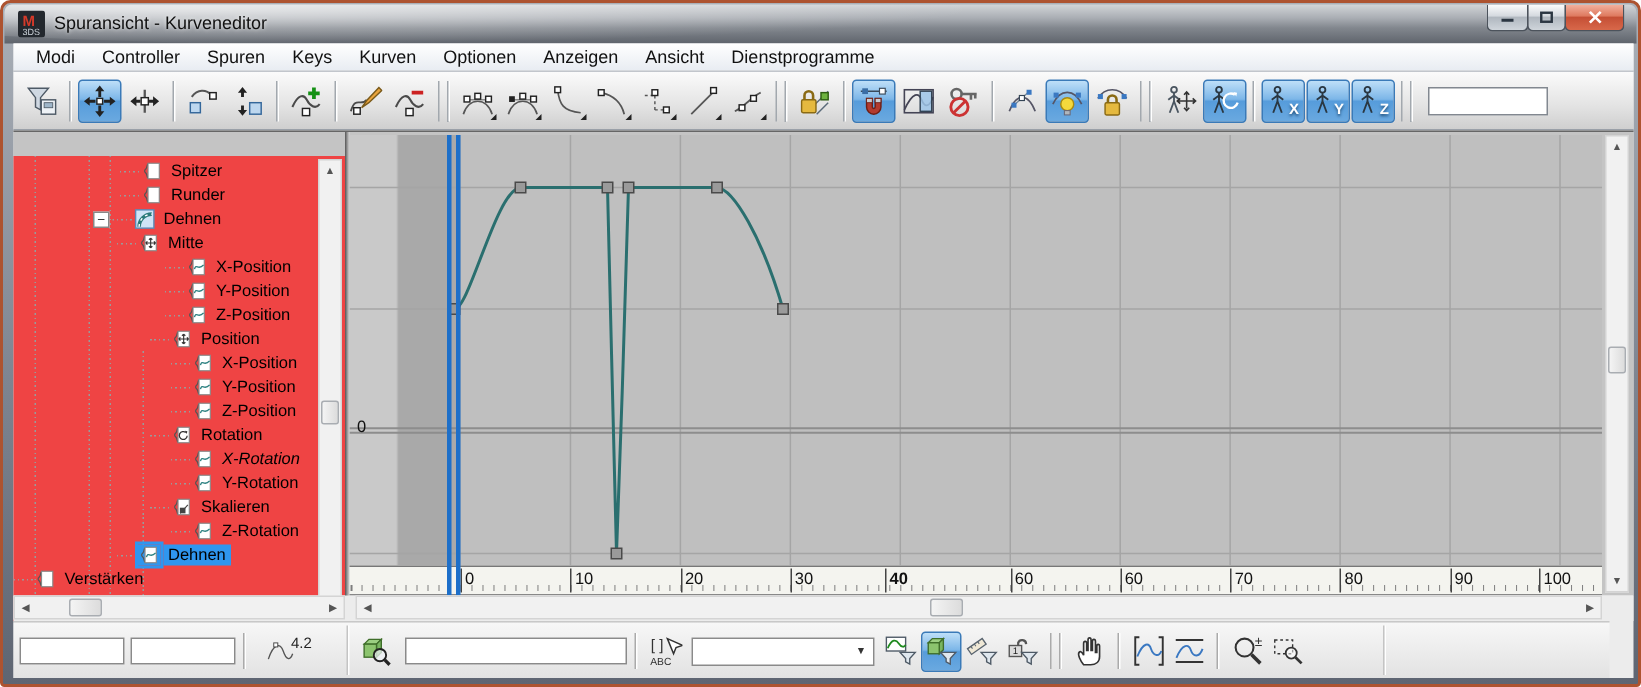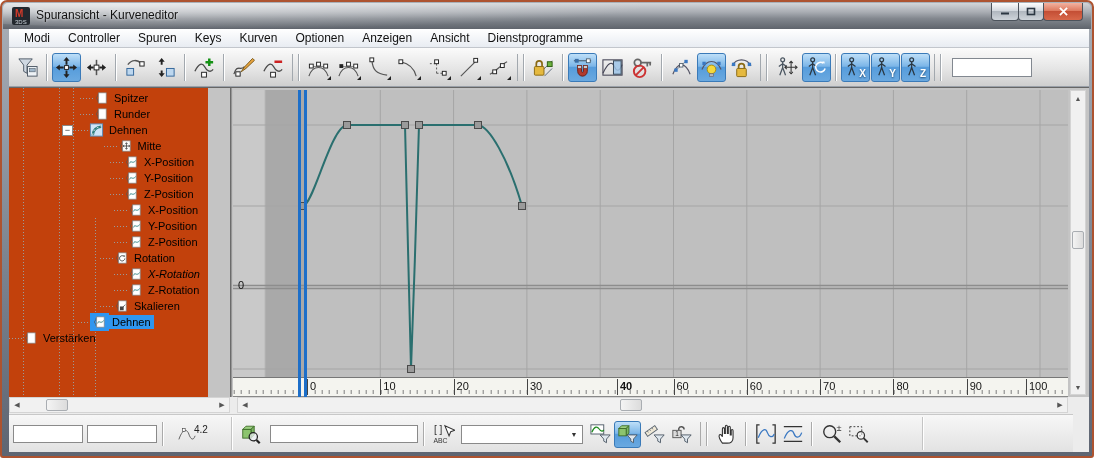"Spitzer" #treepanel { background: #c2410c -> #ef4444; top: 0 -> 16px; width: 199px -> 221px }
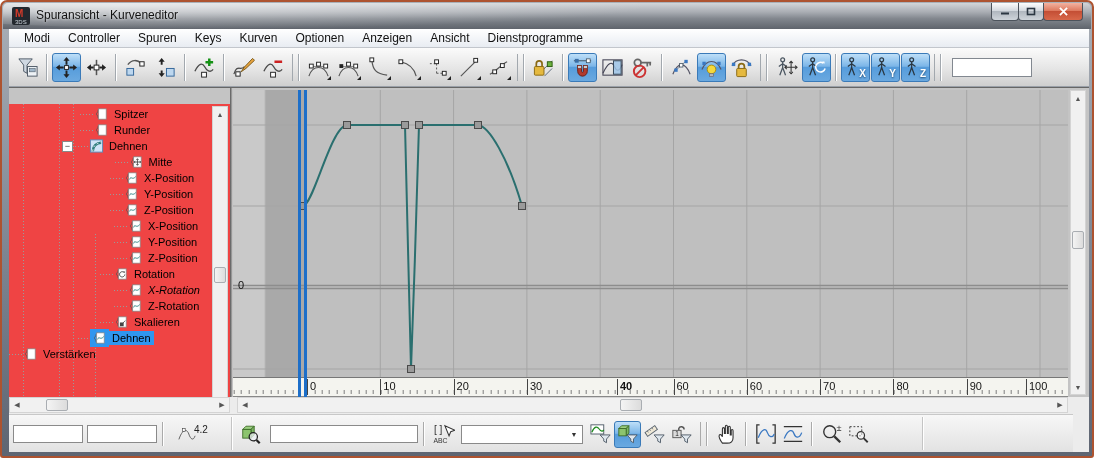"Mitte" div.trow { justify-content: center -> none }
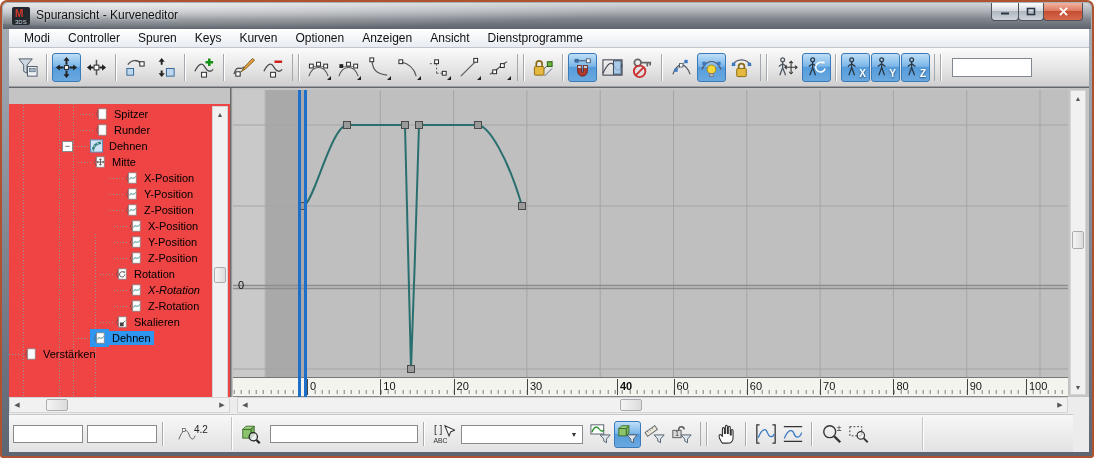"Position" div.trow { html: none -> <div> <i></i> <span><svg> <path></path> <rect></rect> <path></path> </svg></span> <span>Position</span> </div> }
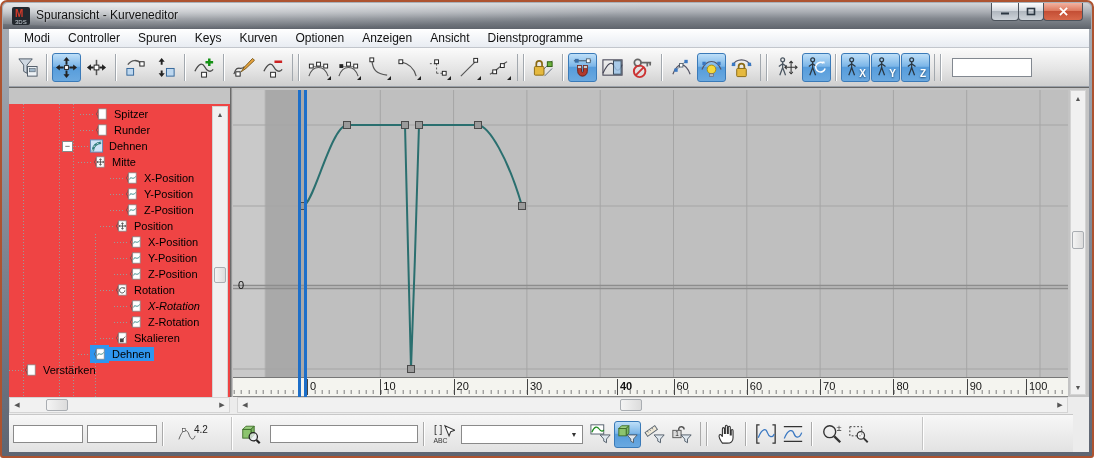"Y-Rotation" div.trow { html: none -> <div> <i></i> <span><svg> <path></path> <rect></rect> <path></path> </svg></span> <span>Y-Rotation</span> </div> }
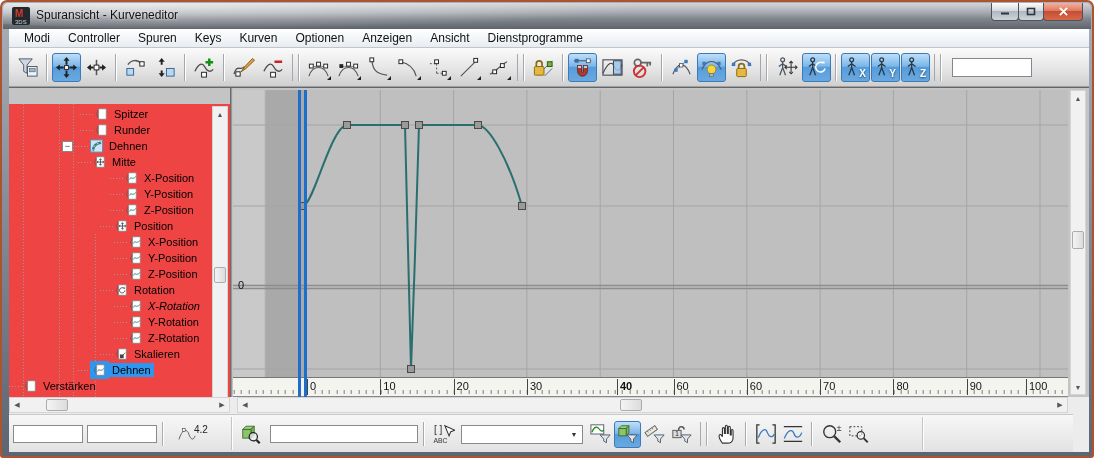"Z-Rotation" div.trow { order: before "Skalieren" -> after "Skalieren" }
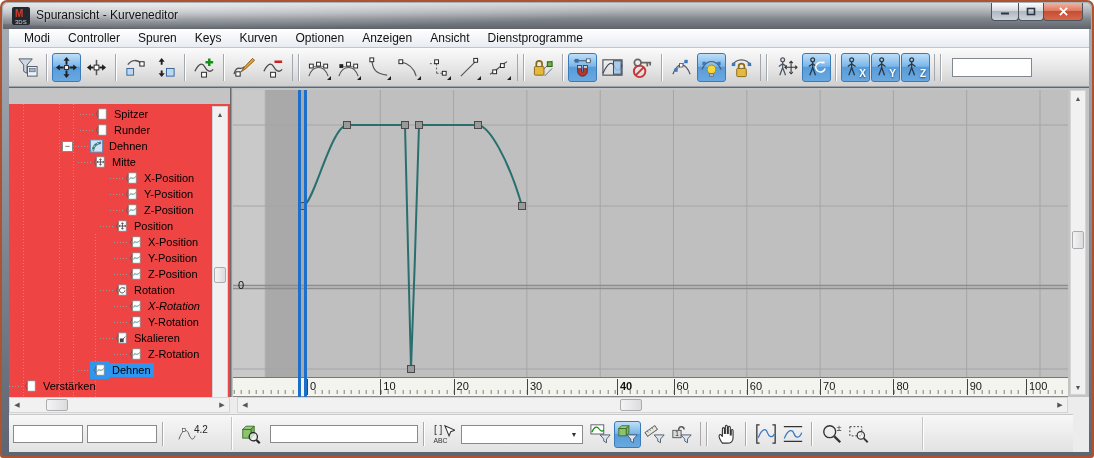"40" div.rtick { left: 384px -> 357px }
